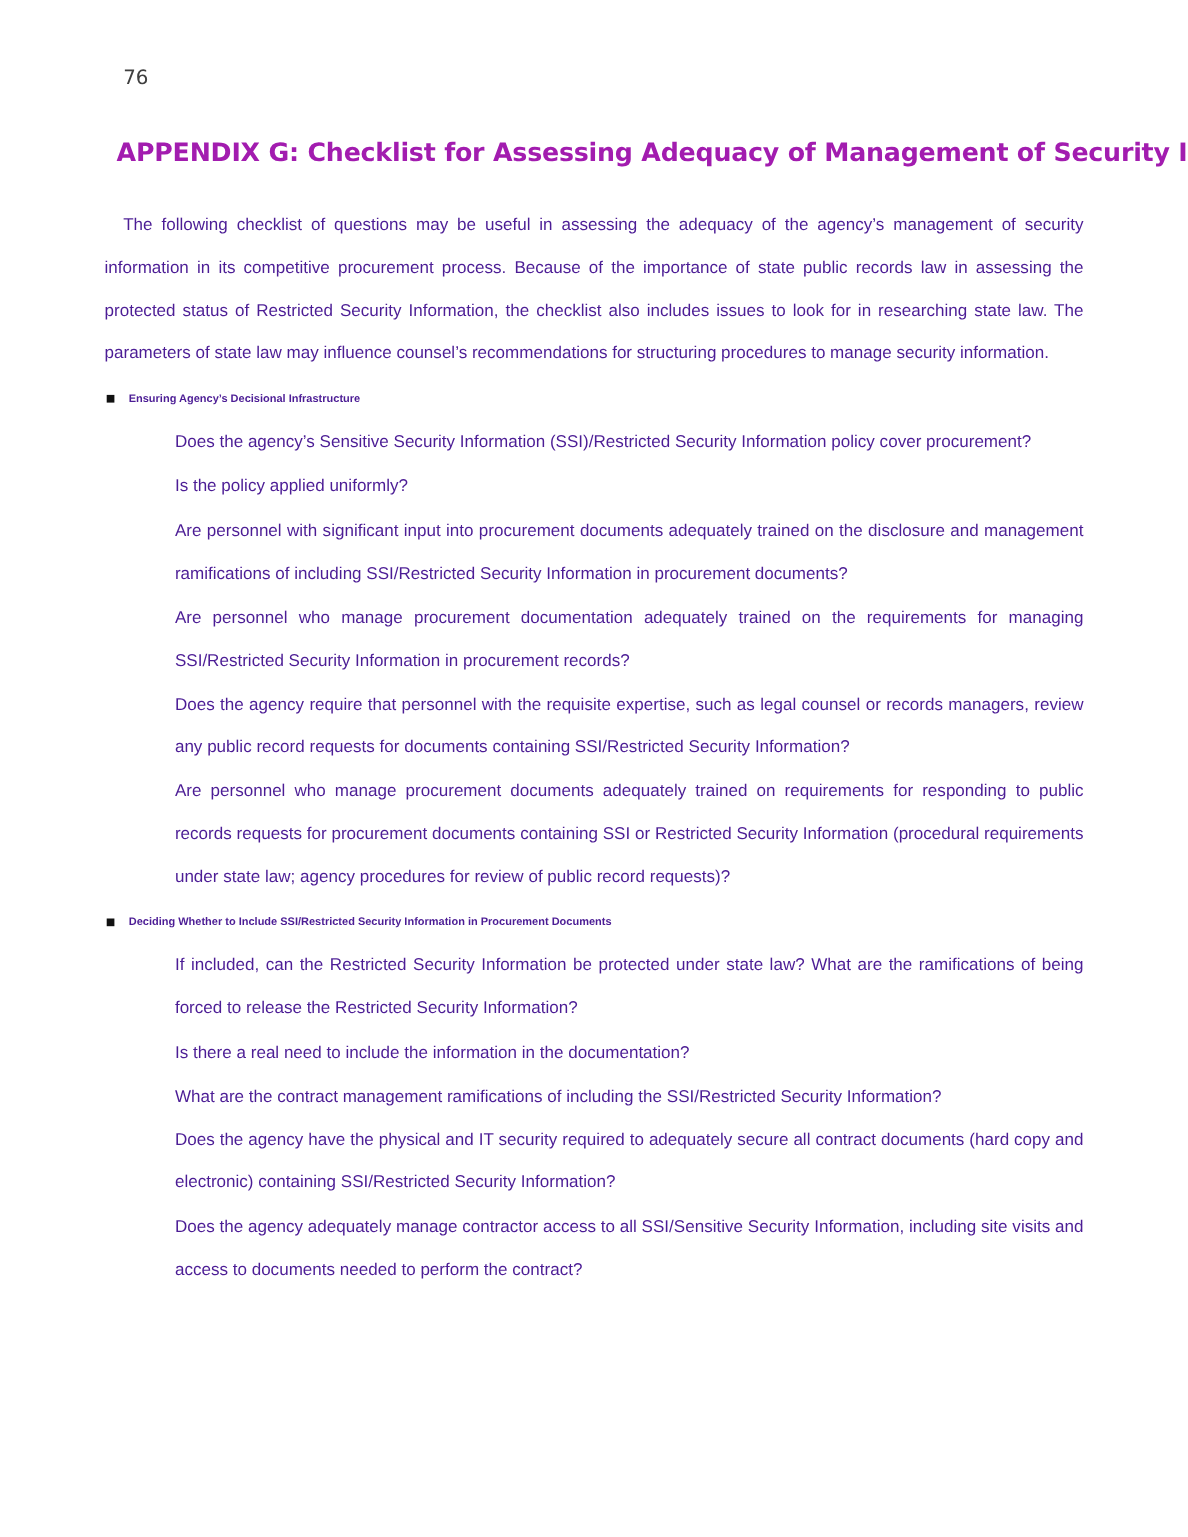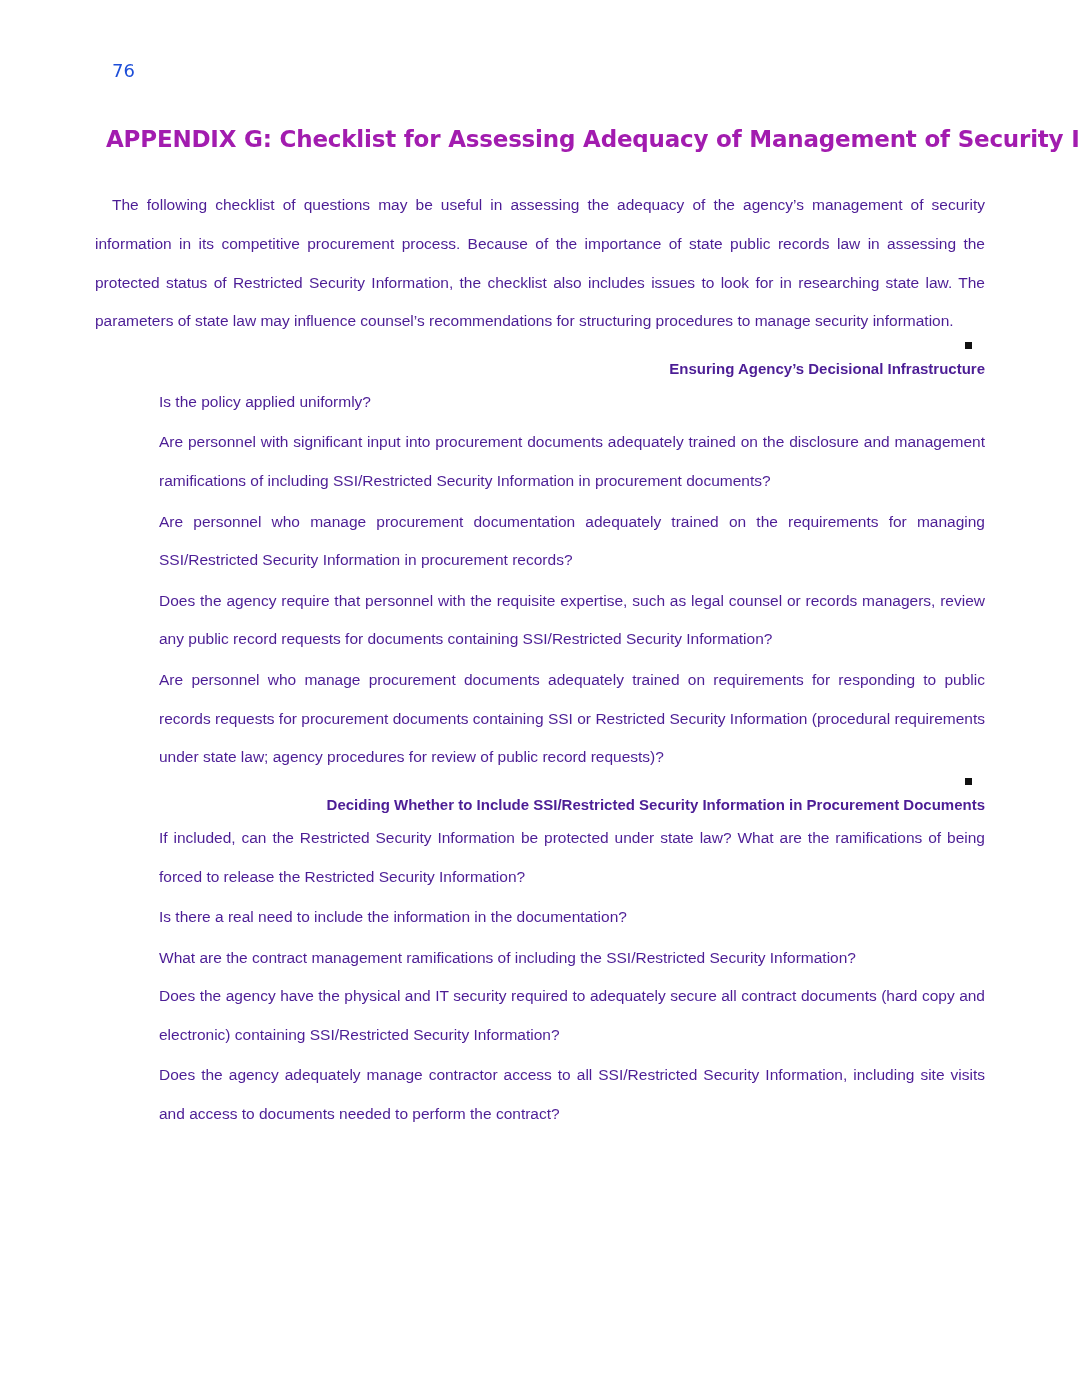"76" .page-number { color: #1d4ed8 -> #404040 }
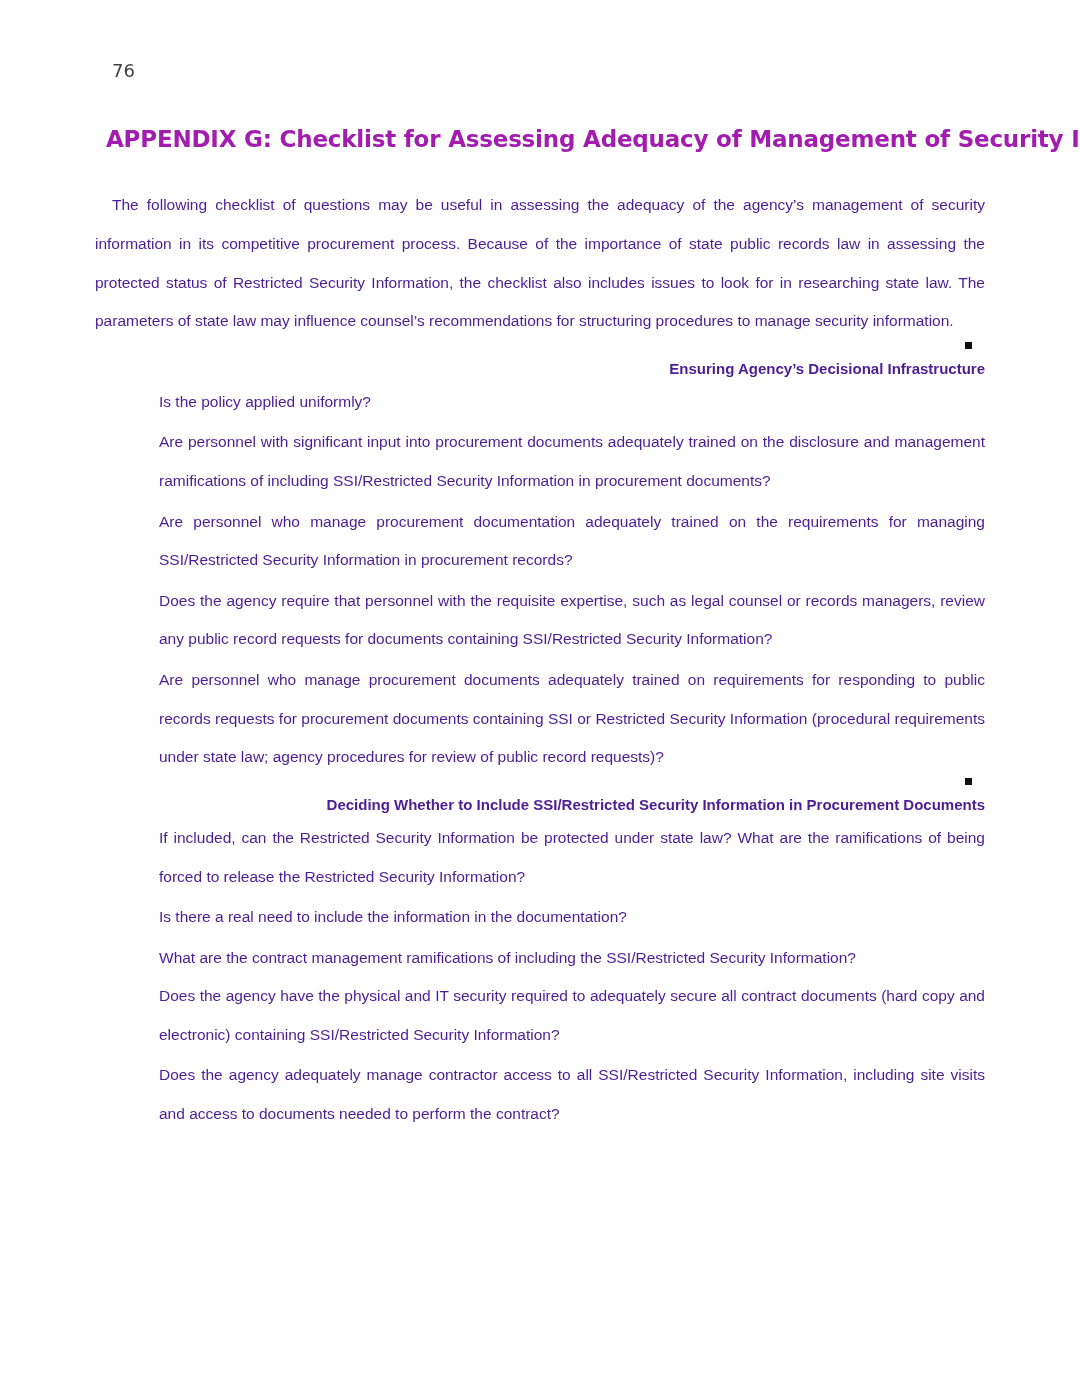"Ensuring Agency’s Decisional" .section-heading { align-items: flex-end -> center; flex-direction: column -> none; font-size: 15px -> 10px }
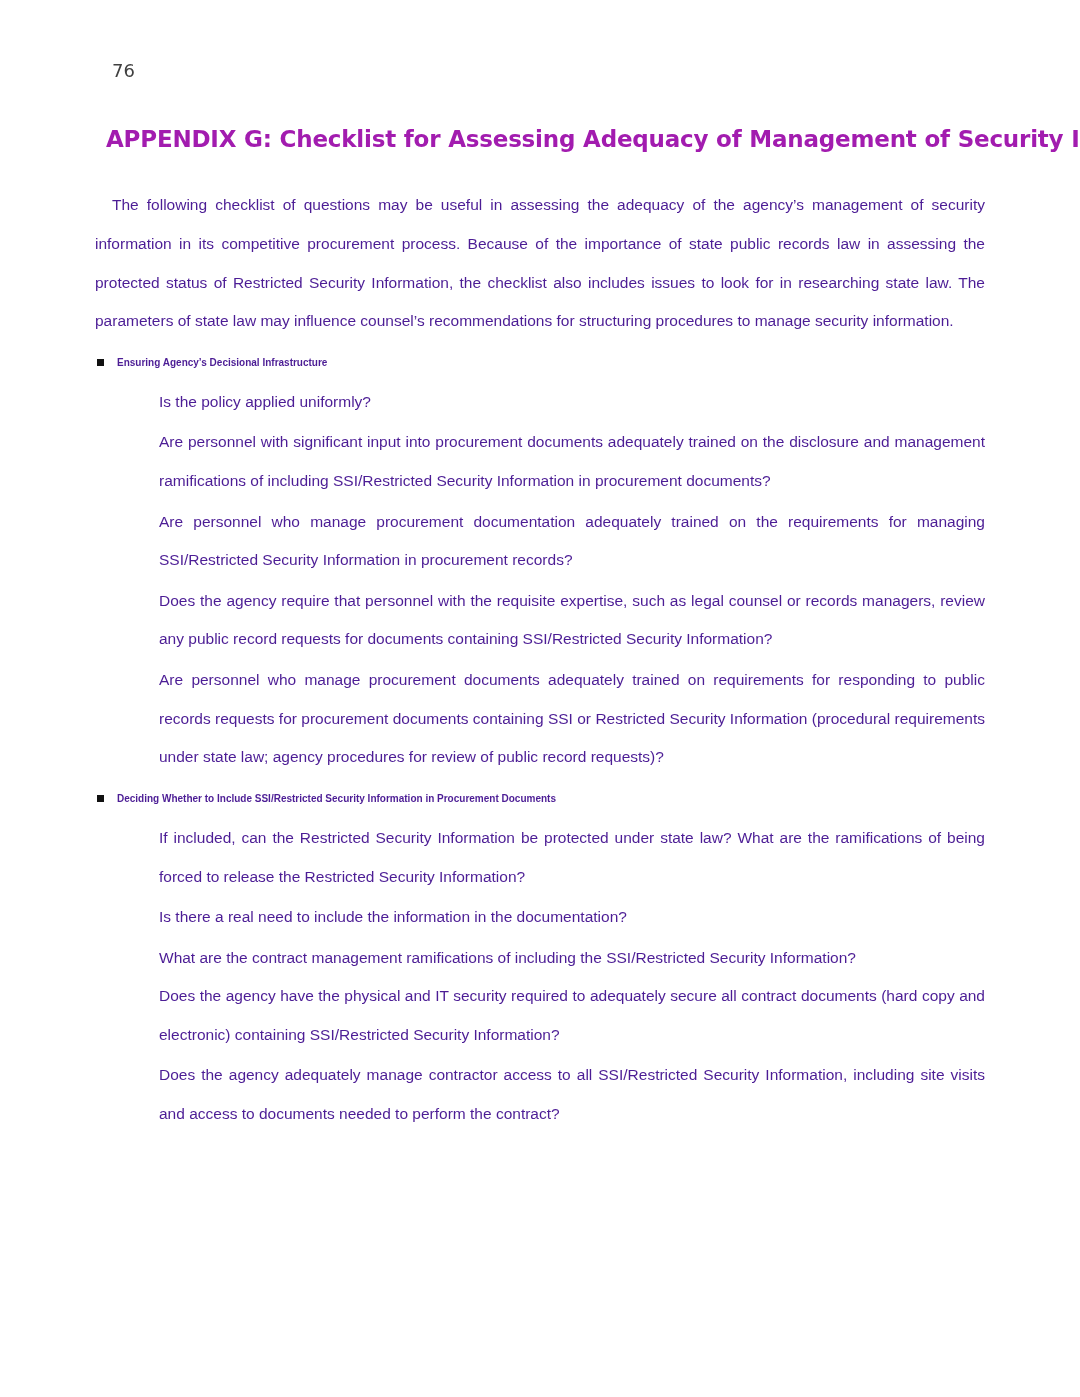"Does the agency’s Sensitive Security" p.question { html: none -> <p>Does the agency’s Sensitive Security Information (SSI)/Restricted Security Information policy cover procurement?</p> }
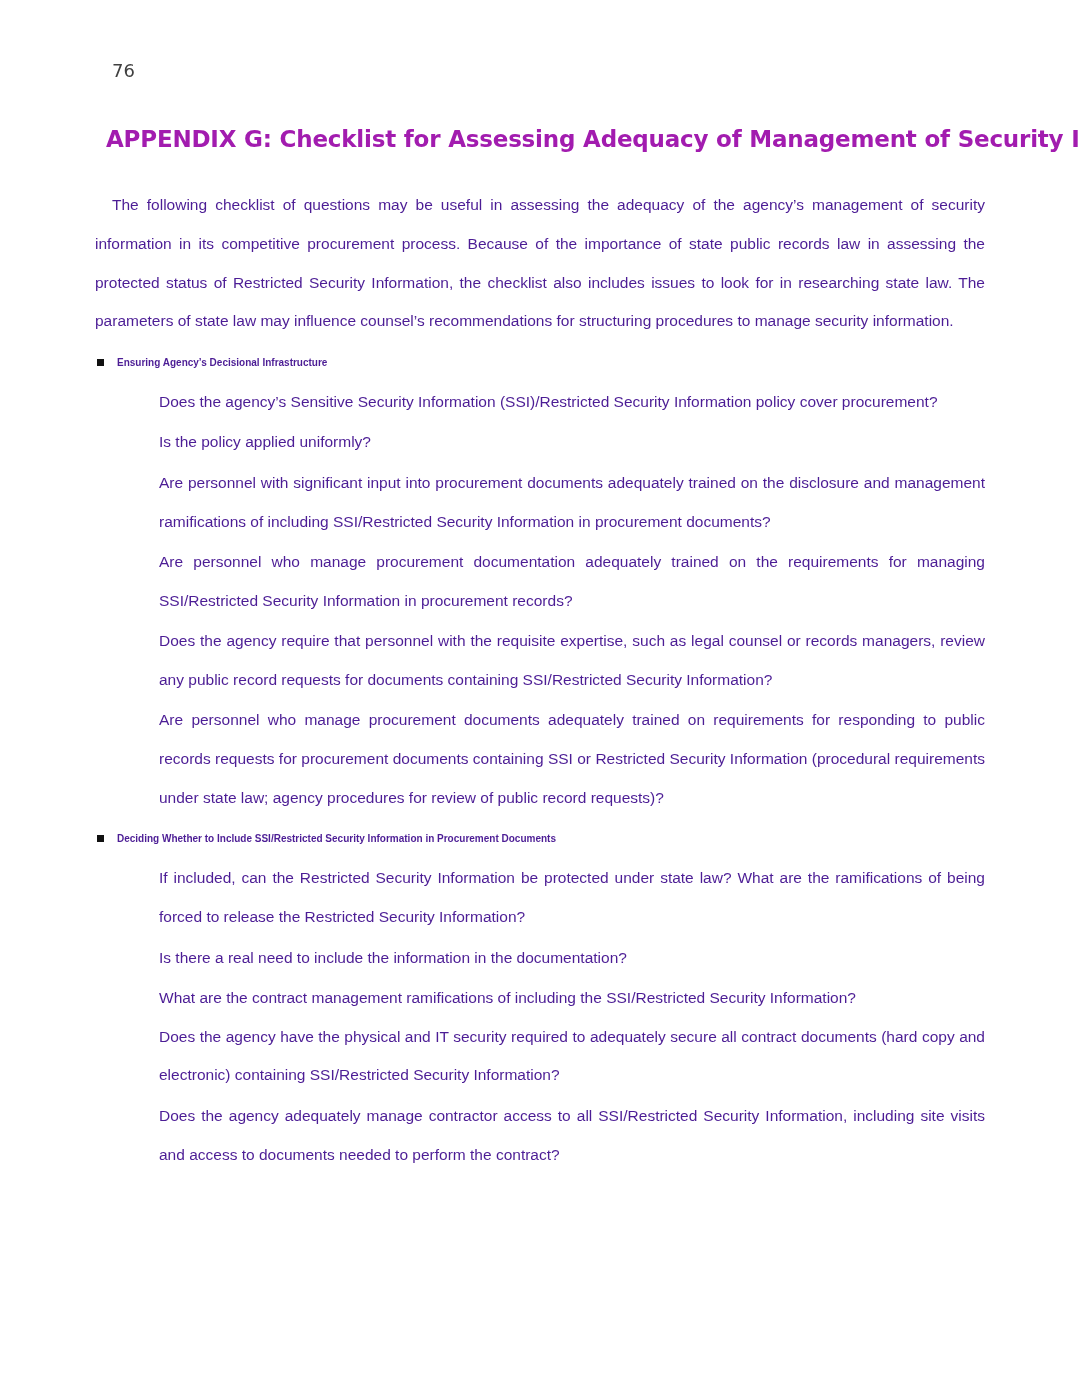"Does the agency adequately manage" p.question { text: SSI/Restricted -> SSI/Sensitive }
